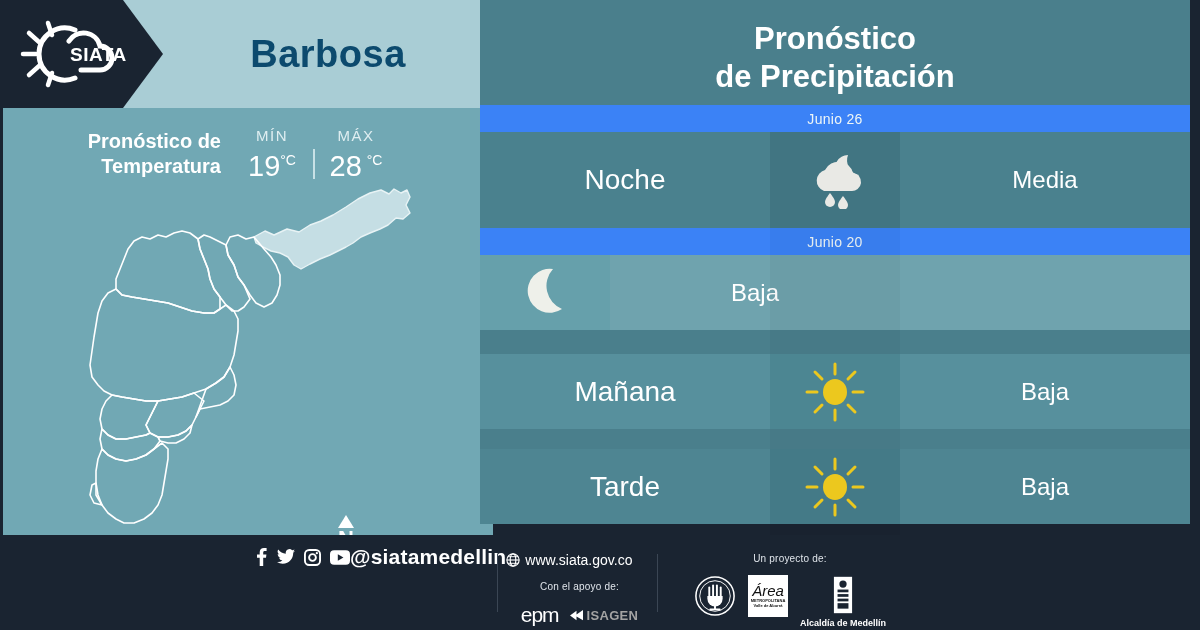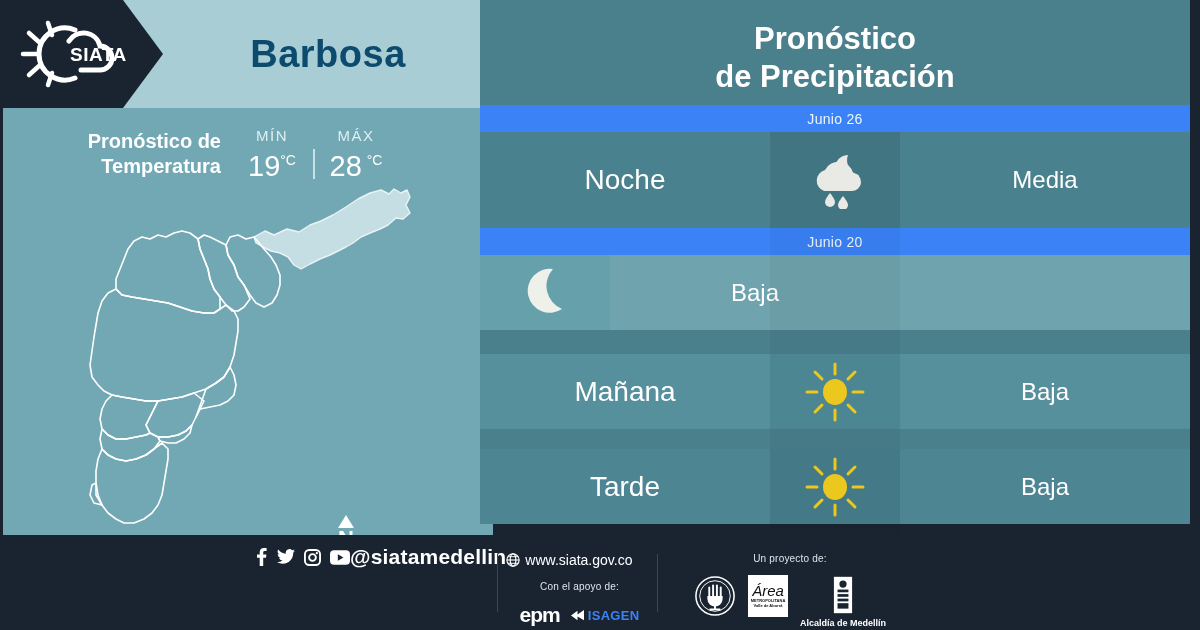"epm" .epm-txt { font-weight: bold -> normal }
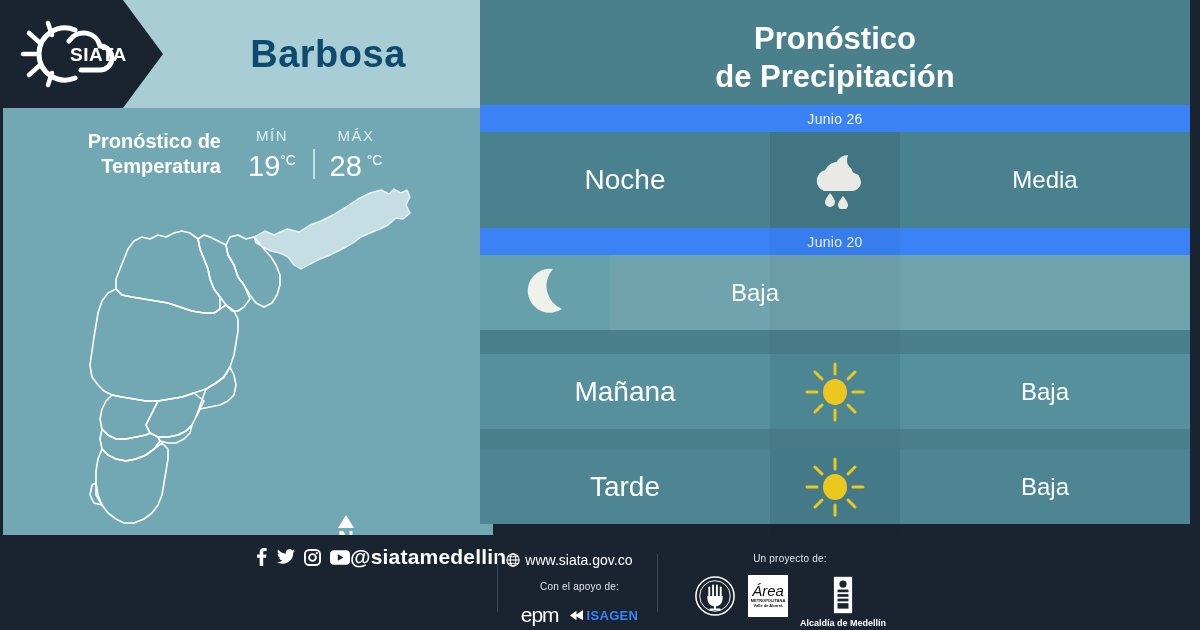"ISAGEN" .isagen-txt { color: #3b82f6 -> #a3a3a3 }
